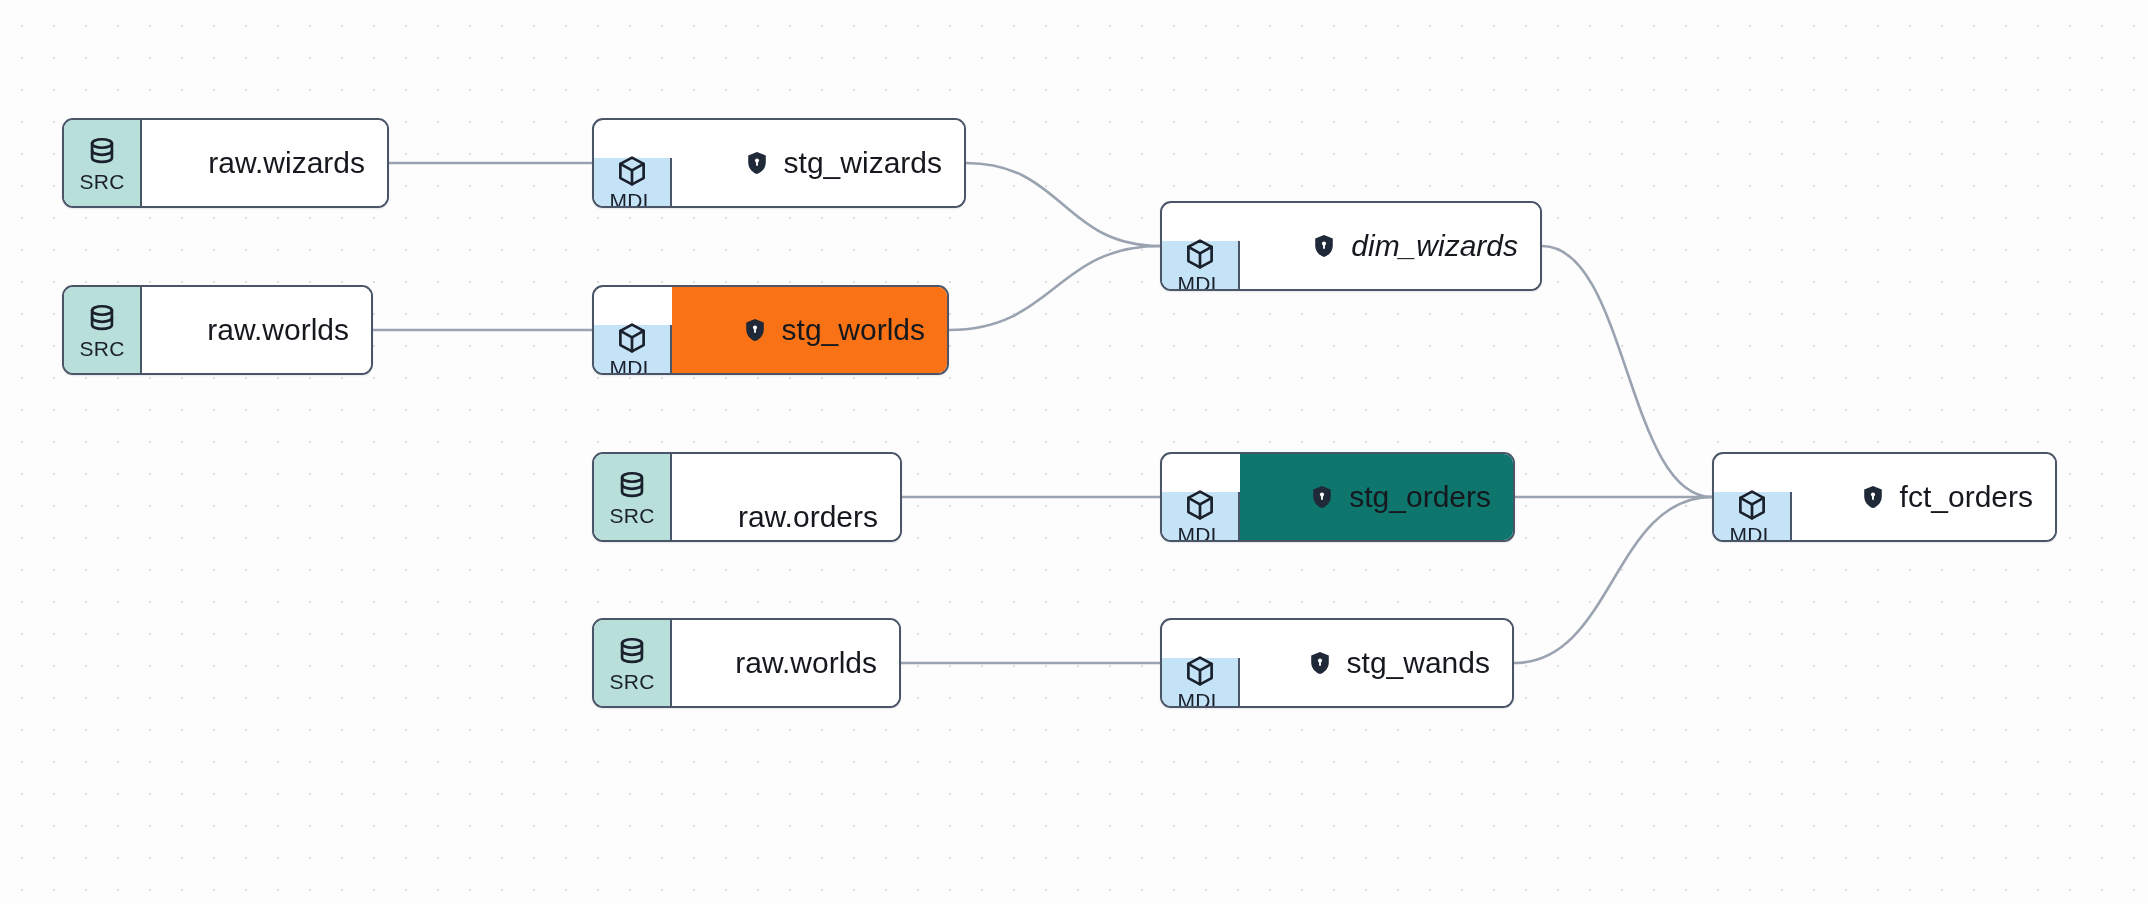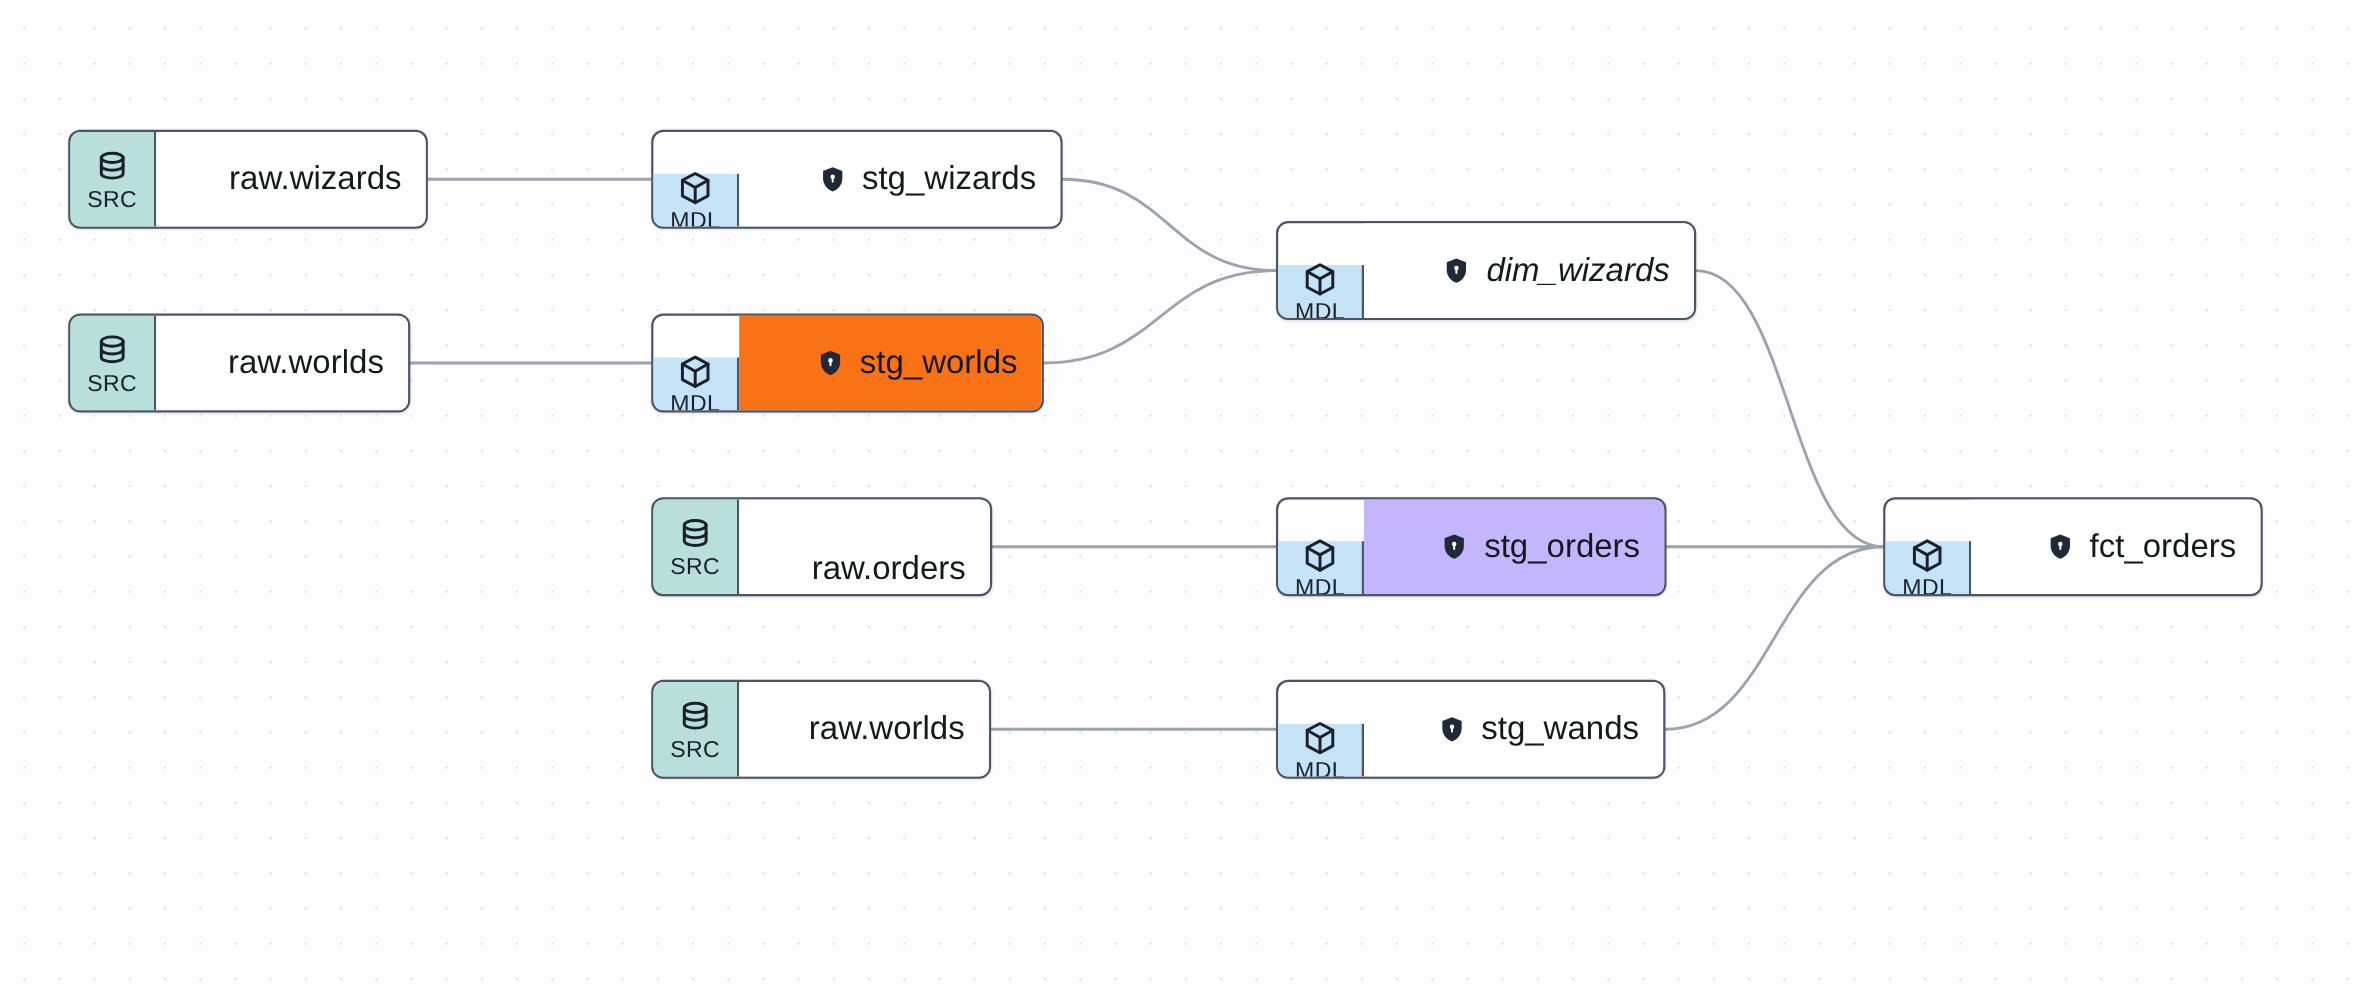"stg_orders" div.body { background: #c4b5fd -> #0f766e }
